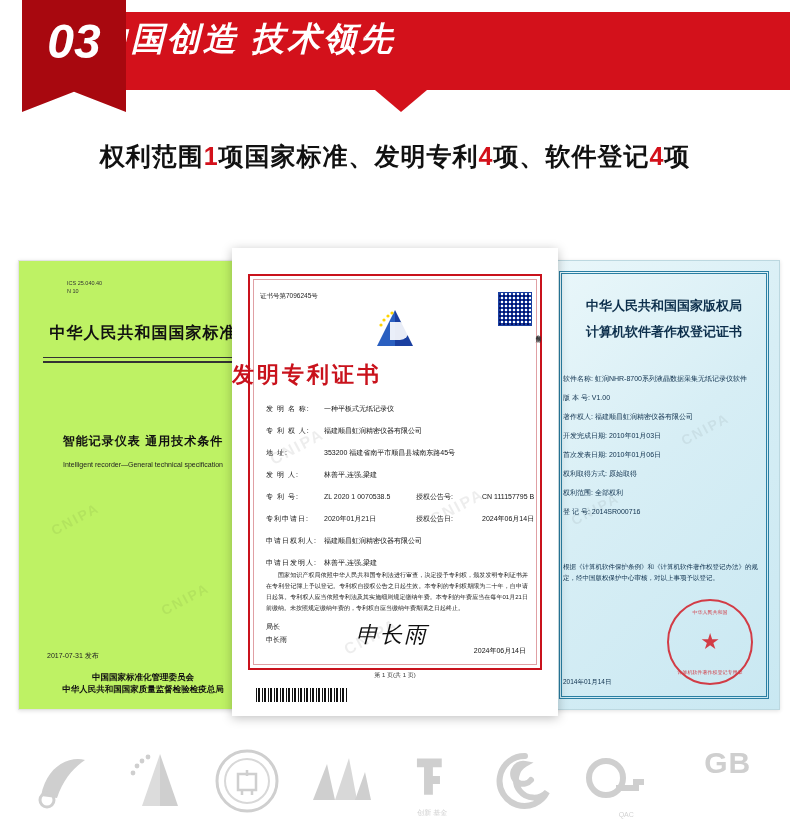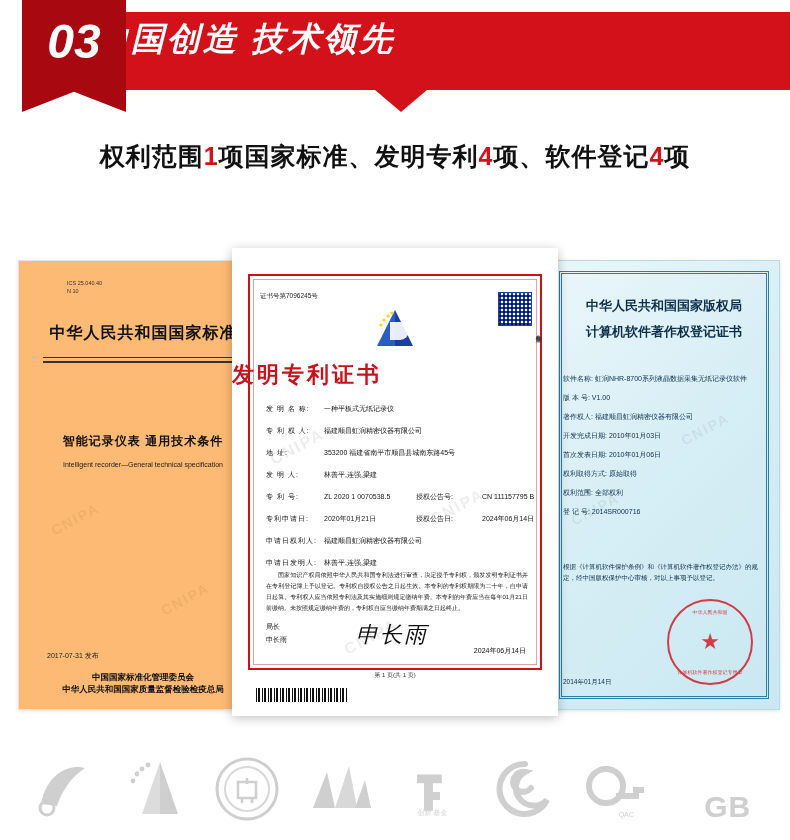"中华人民共和国国家标准" .cert-left { background: #fdba74 -> #bef264 }
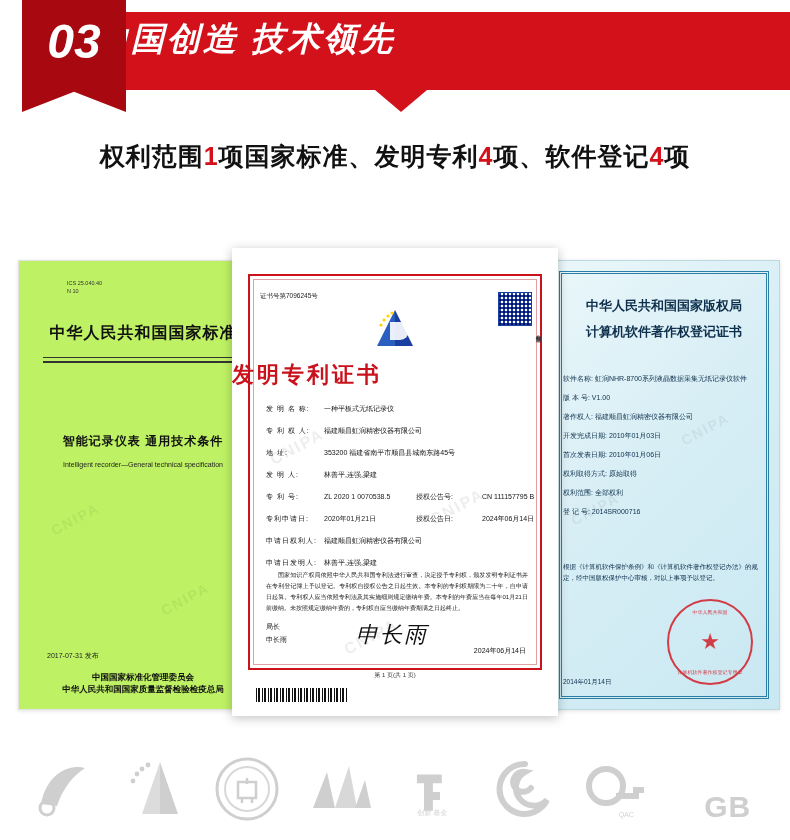"GB" .logo { align-items: flex-end -> flex-start }
